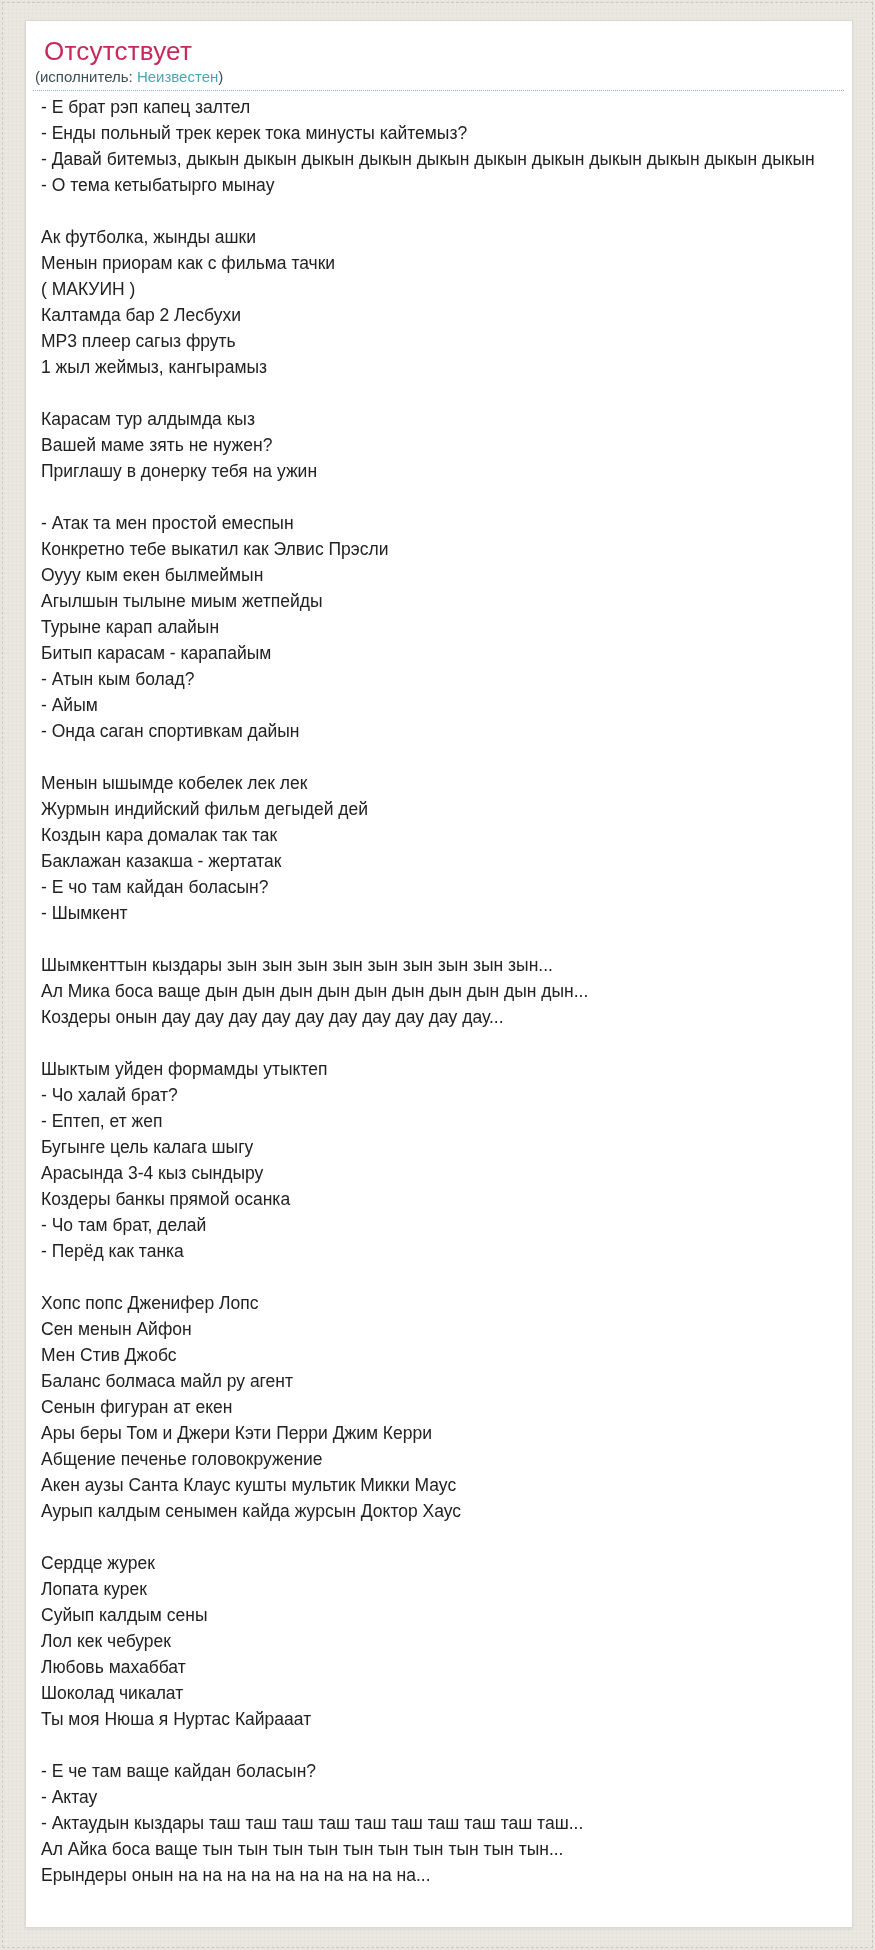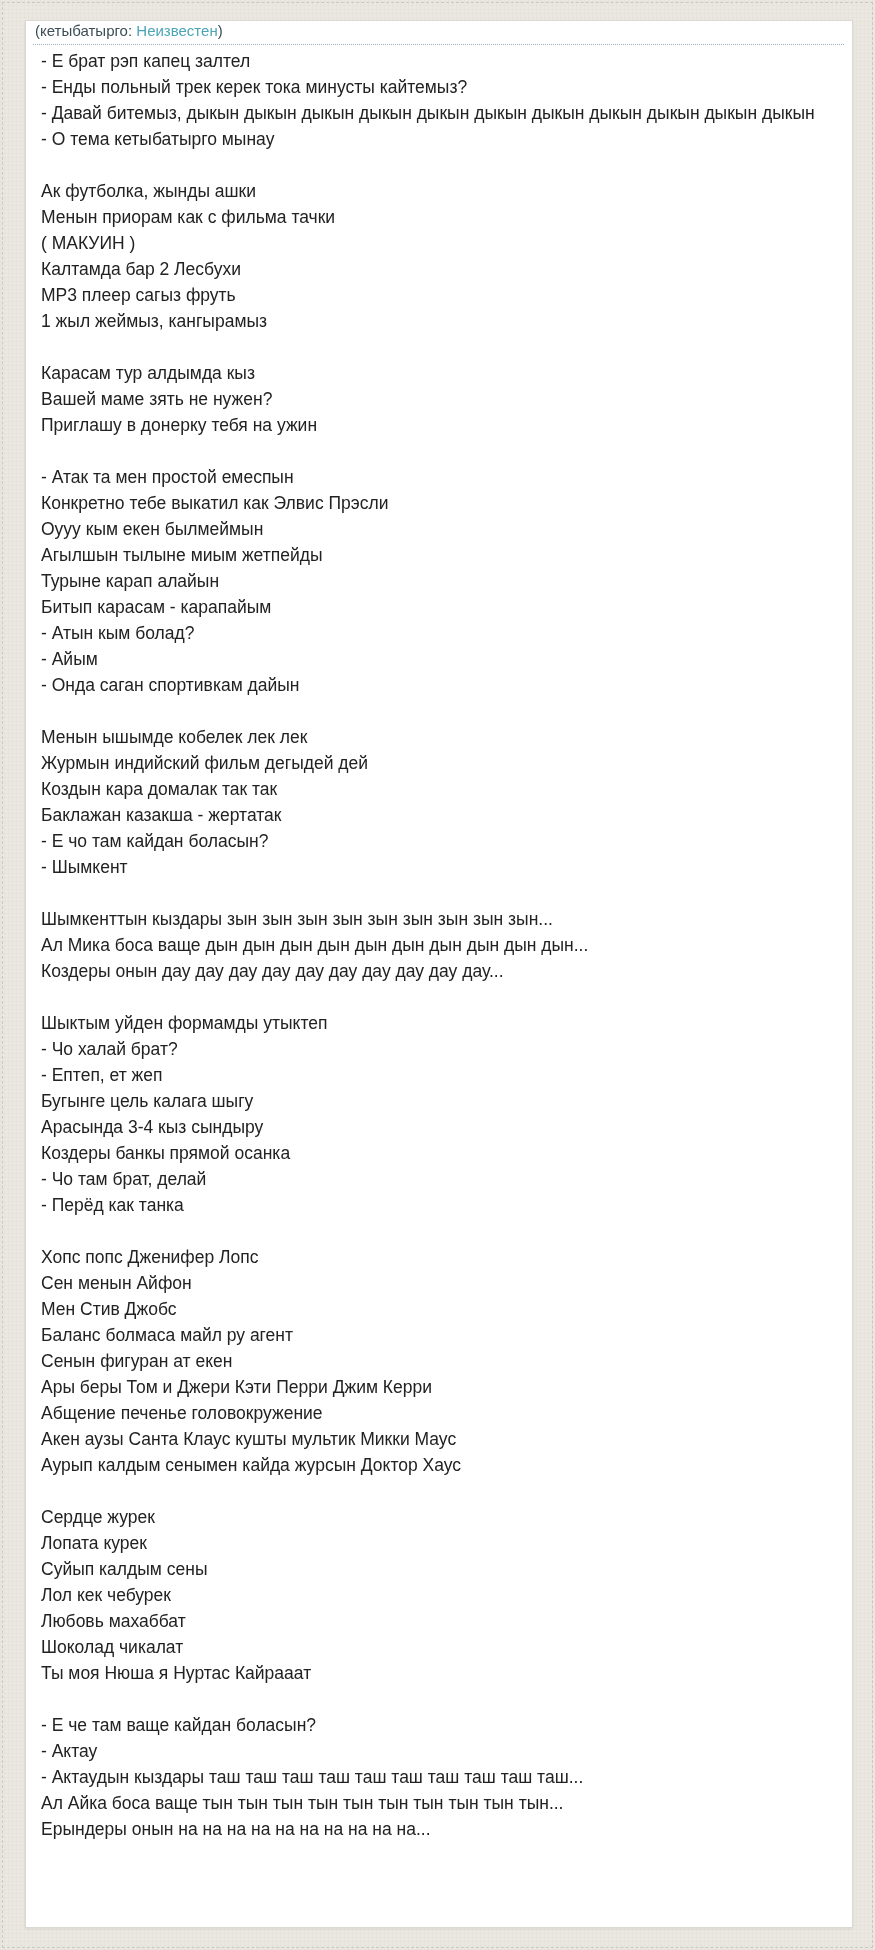"Отсутствует" h1.song-title { html: none -> <h1>Отсутствует</h1> }
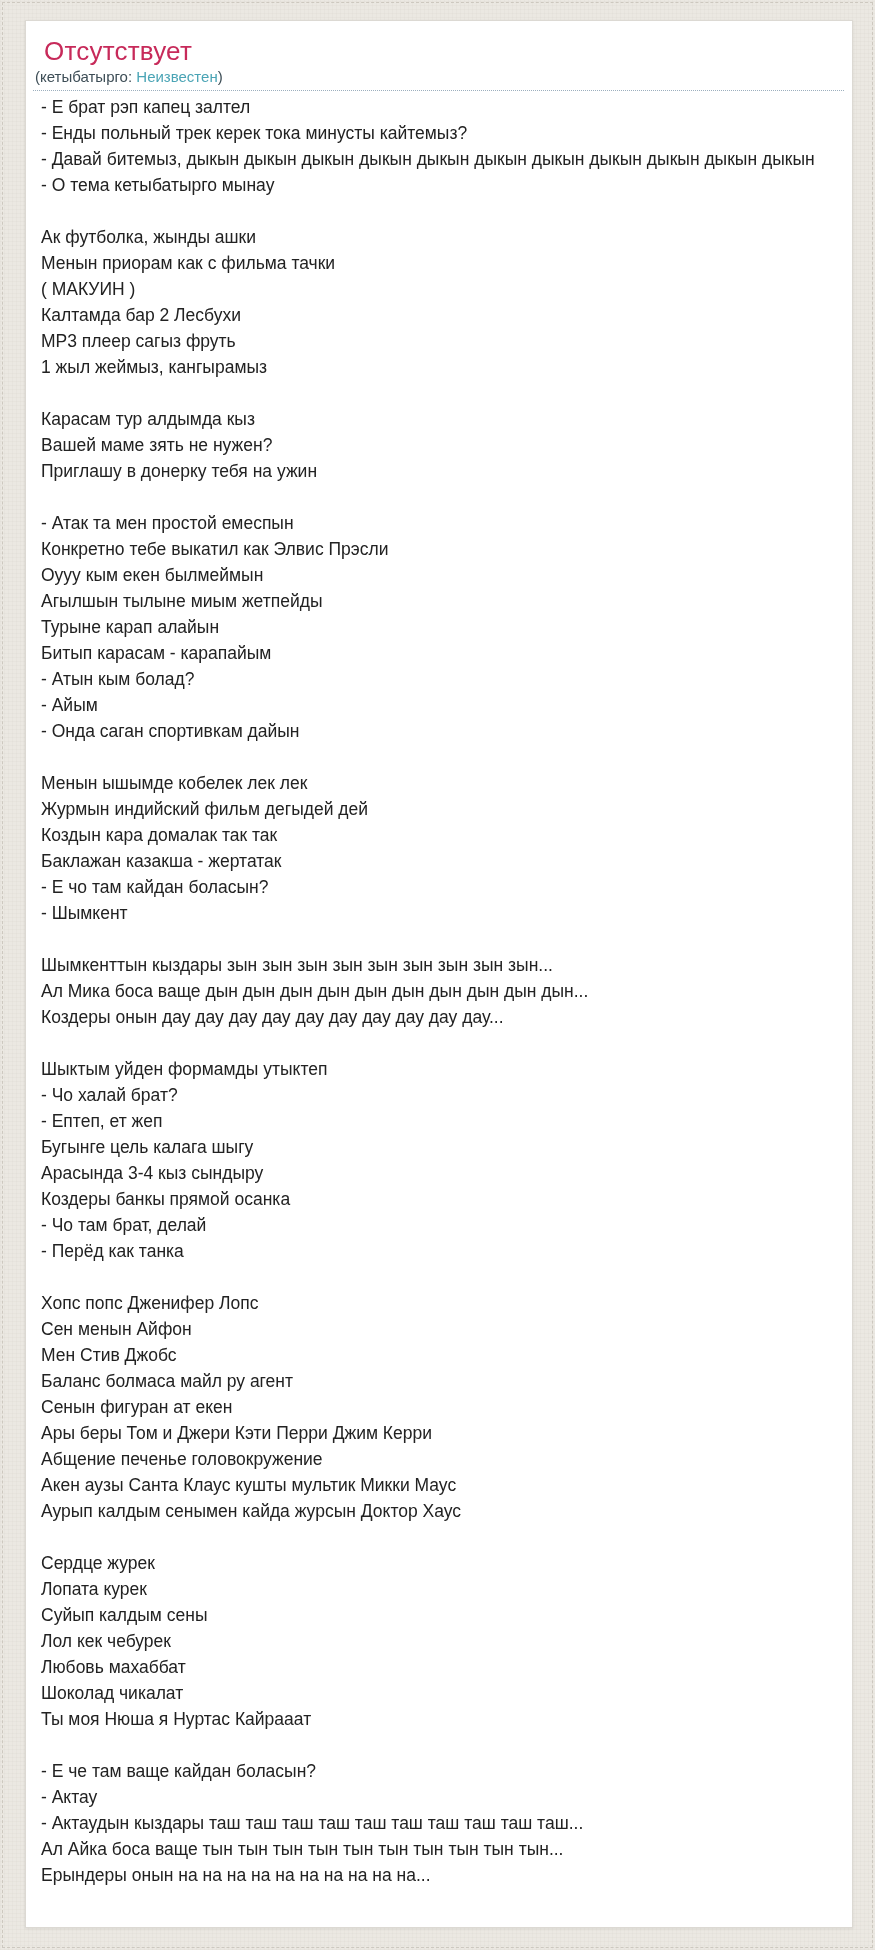"(кетыбатырго:" span { text: кетыбатырго -> исполнитель }
